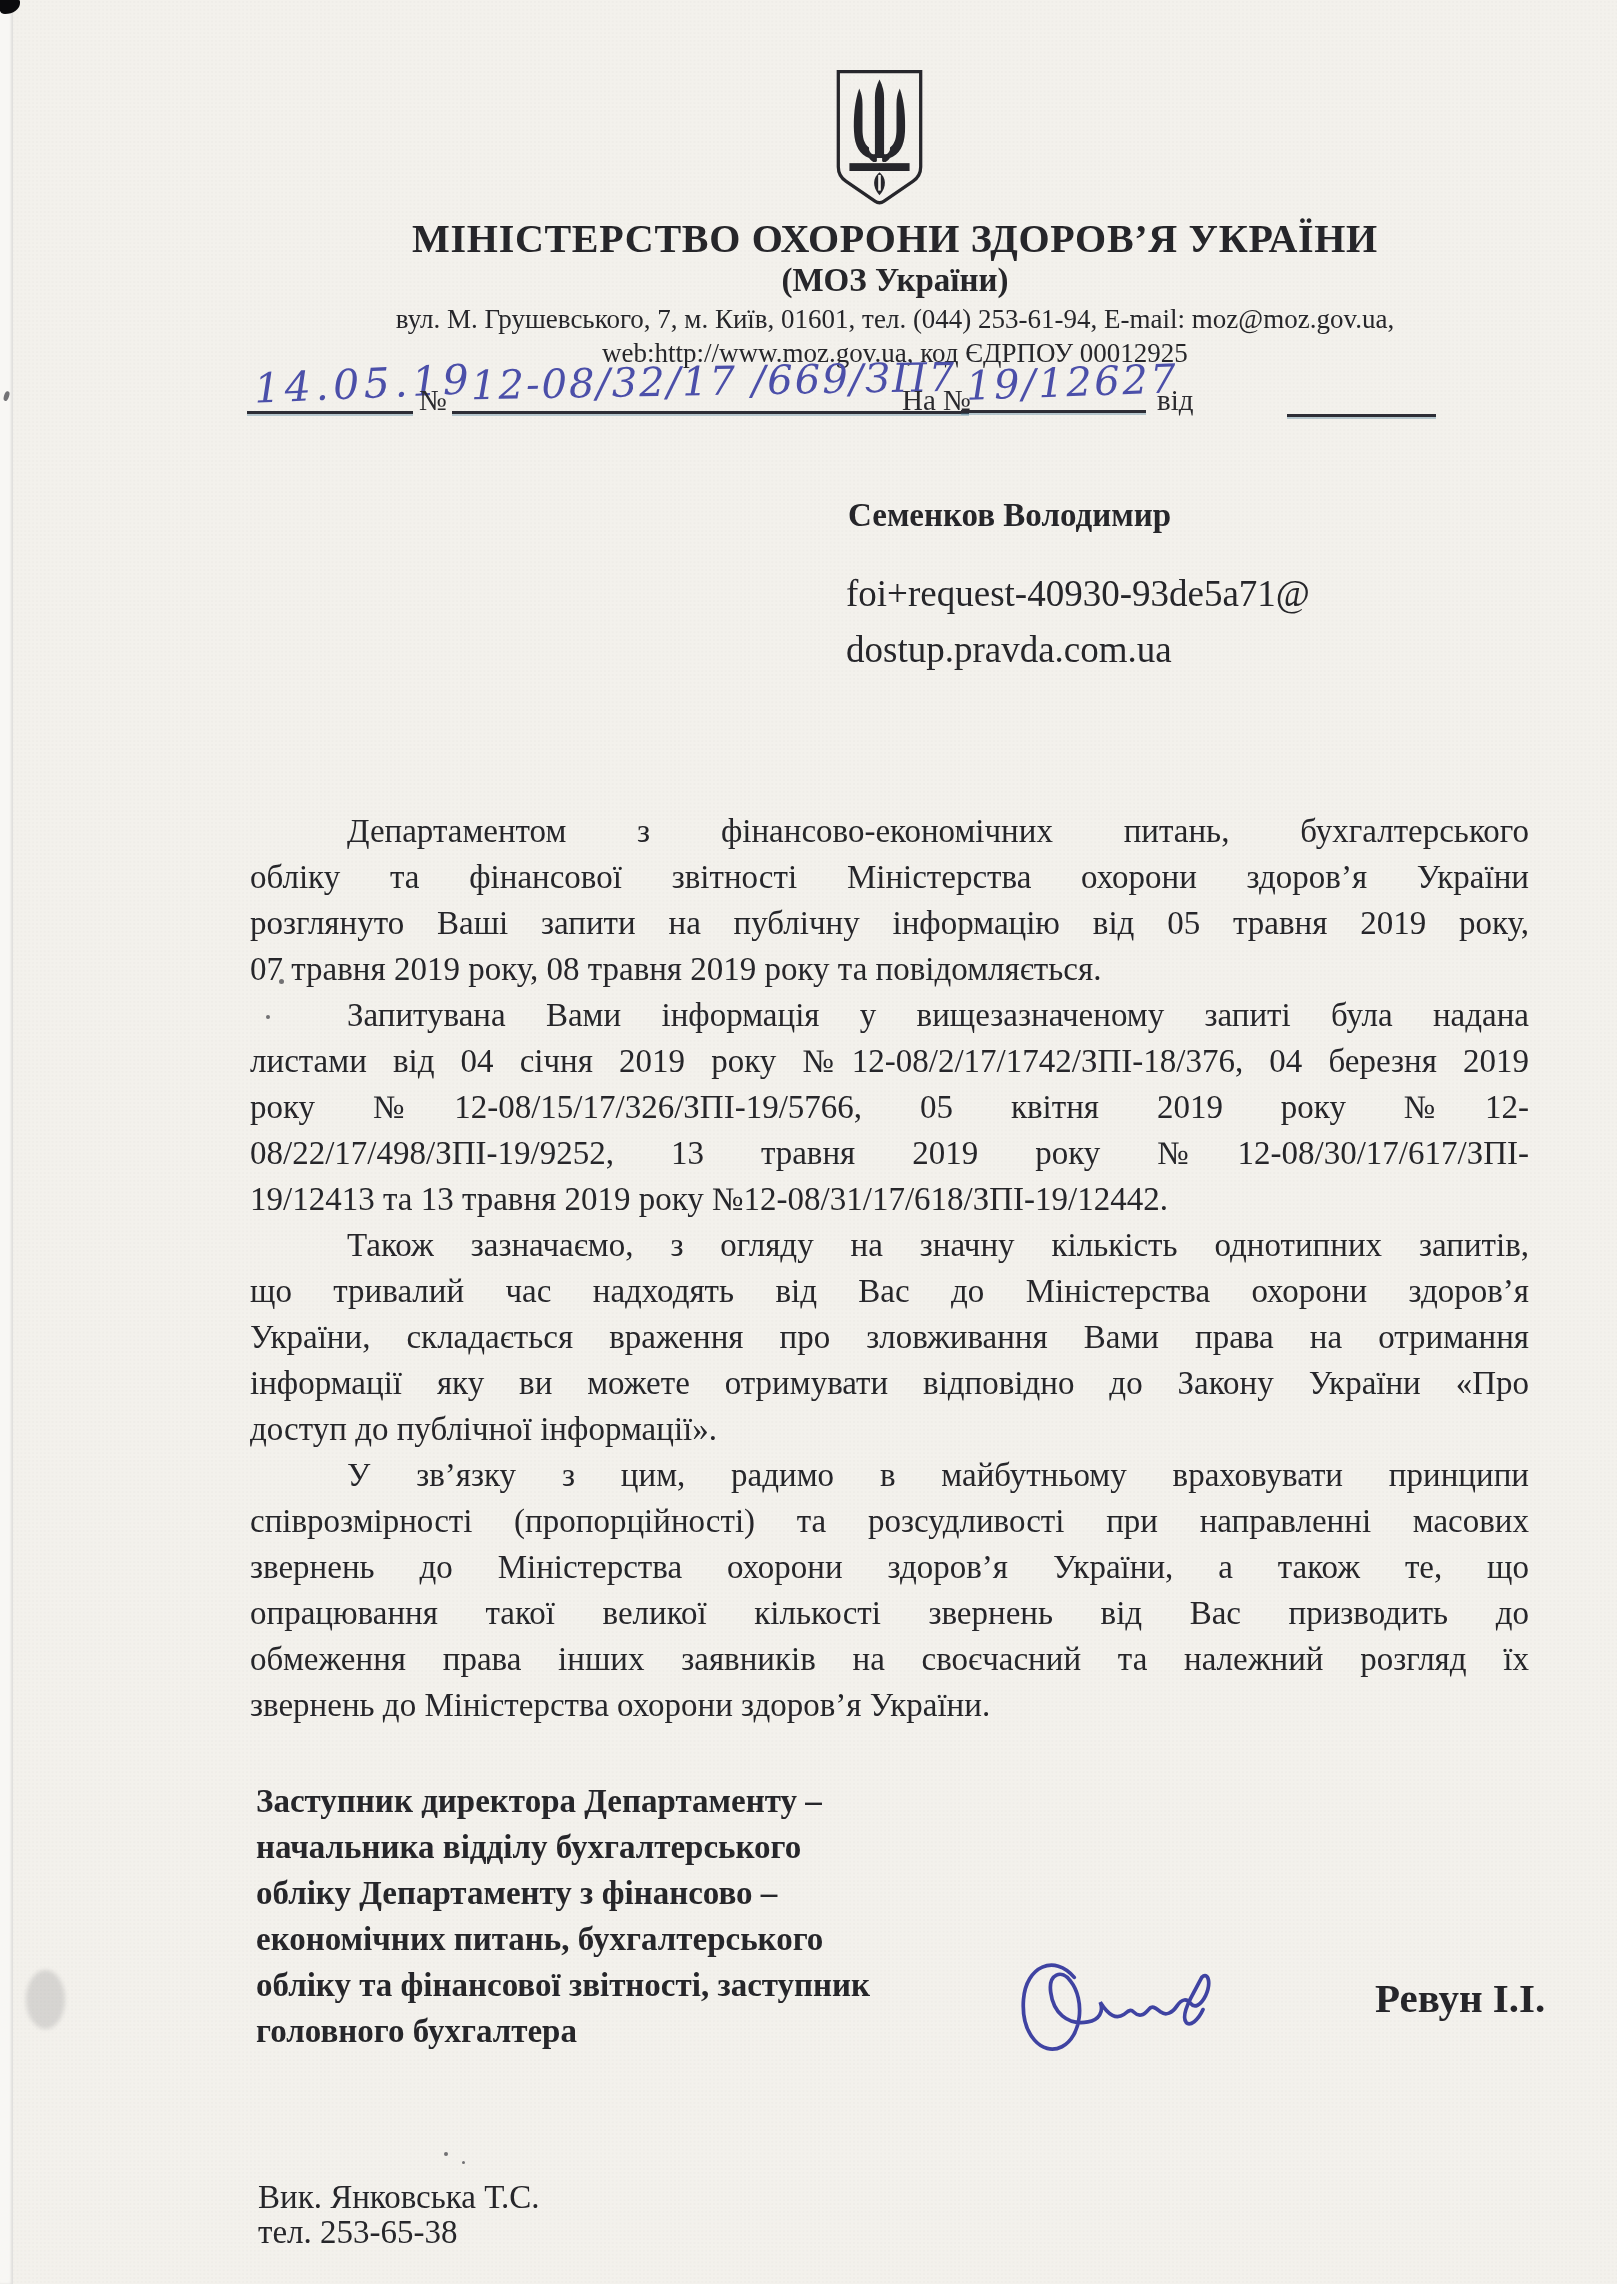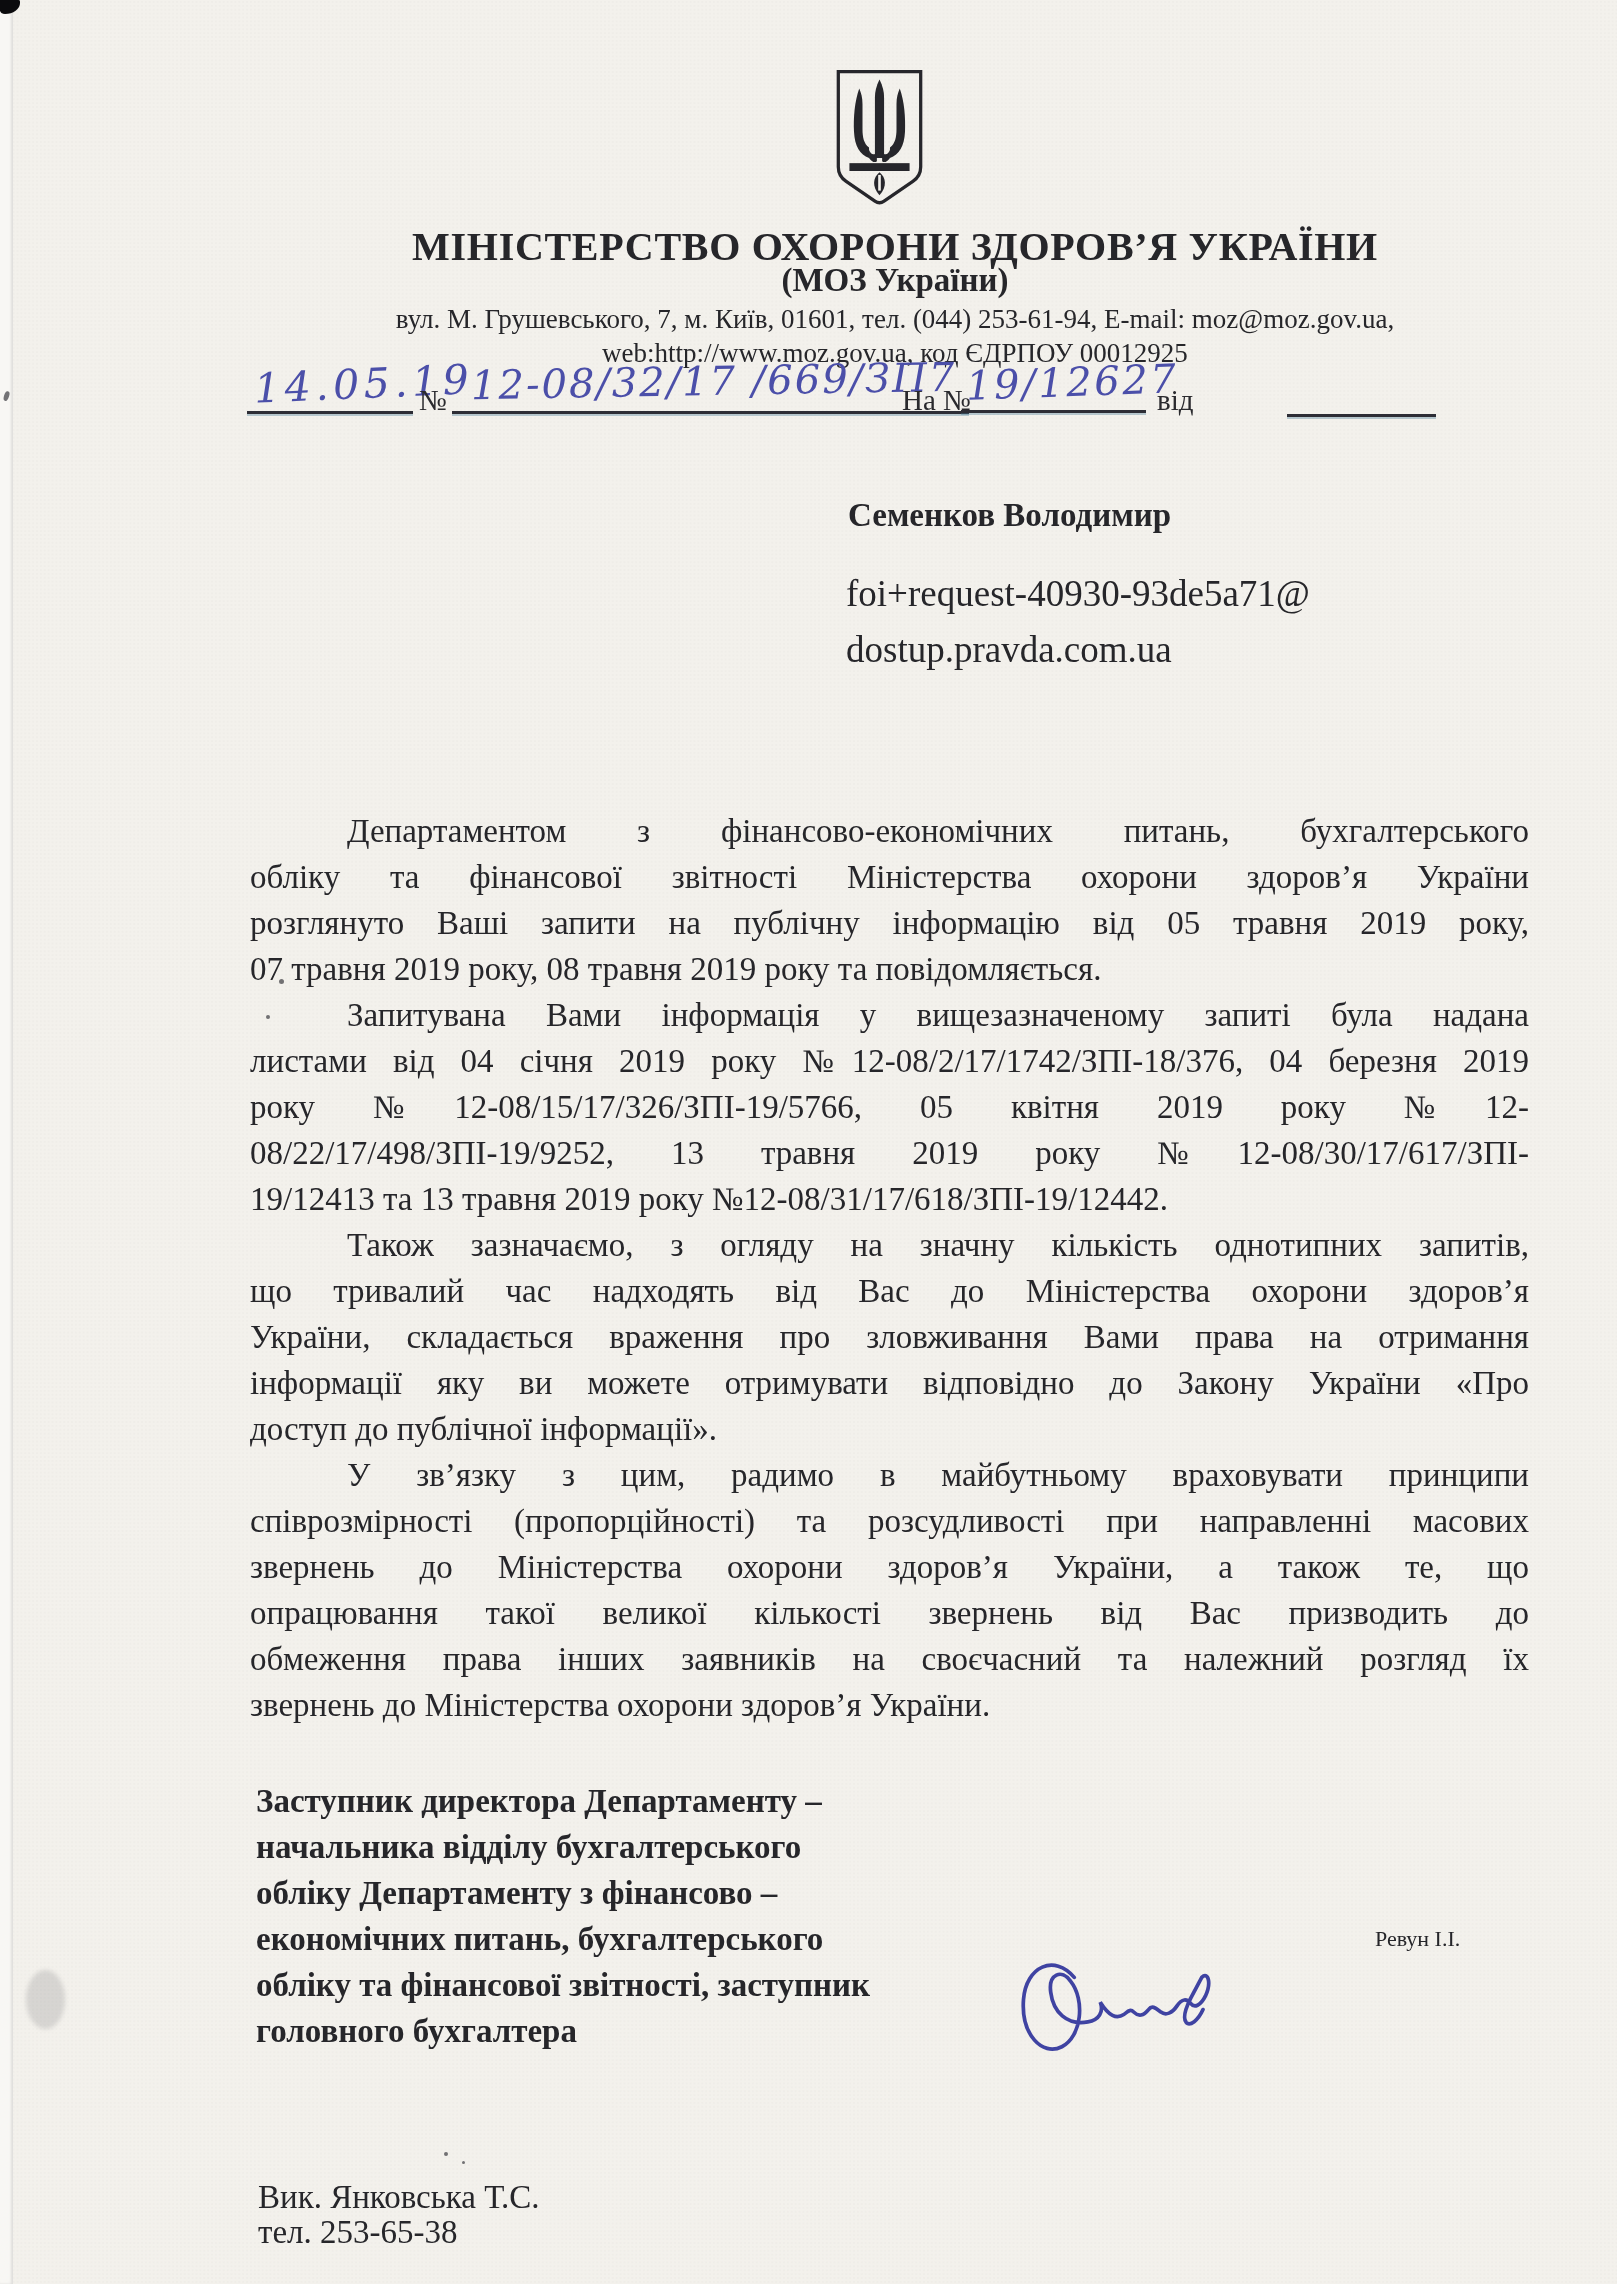"МІНІСТЕРСТВО ОХОРОНИ ЗДОРОВ’Я УКРАЇНИ" .ministry-name { margin-top: 8px -> none }
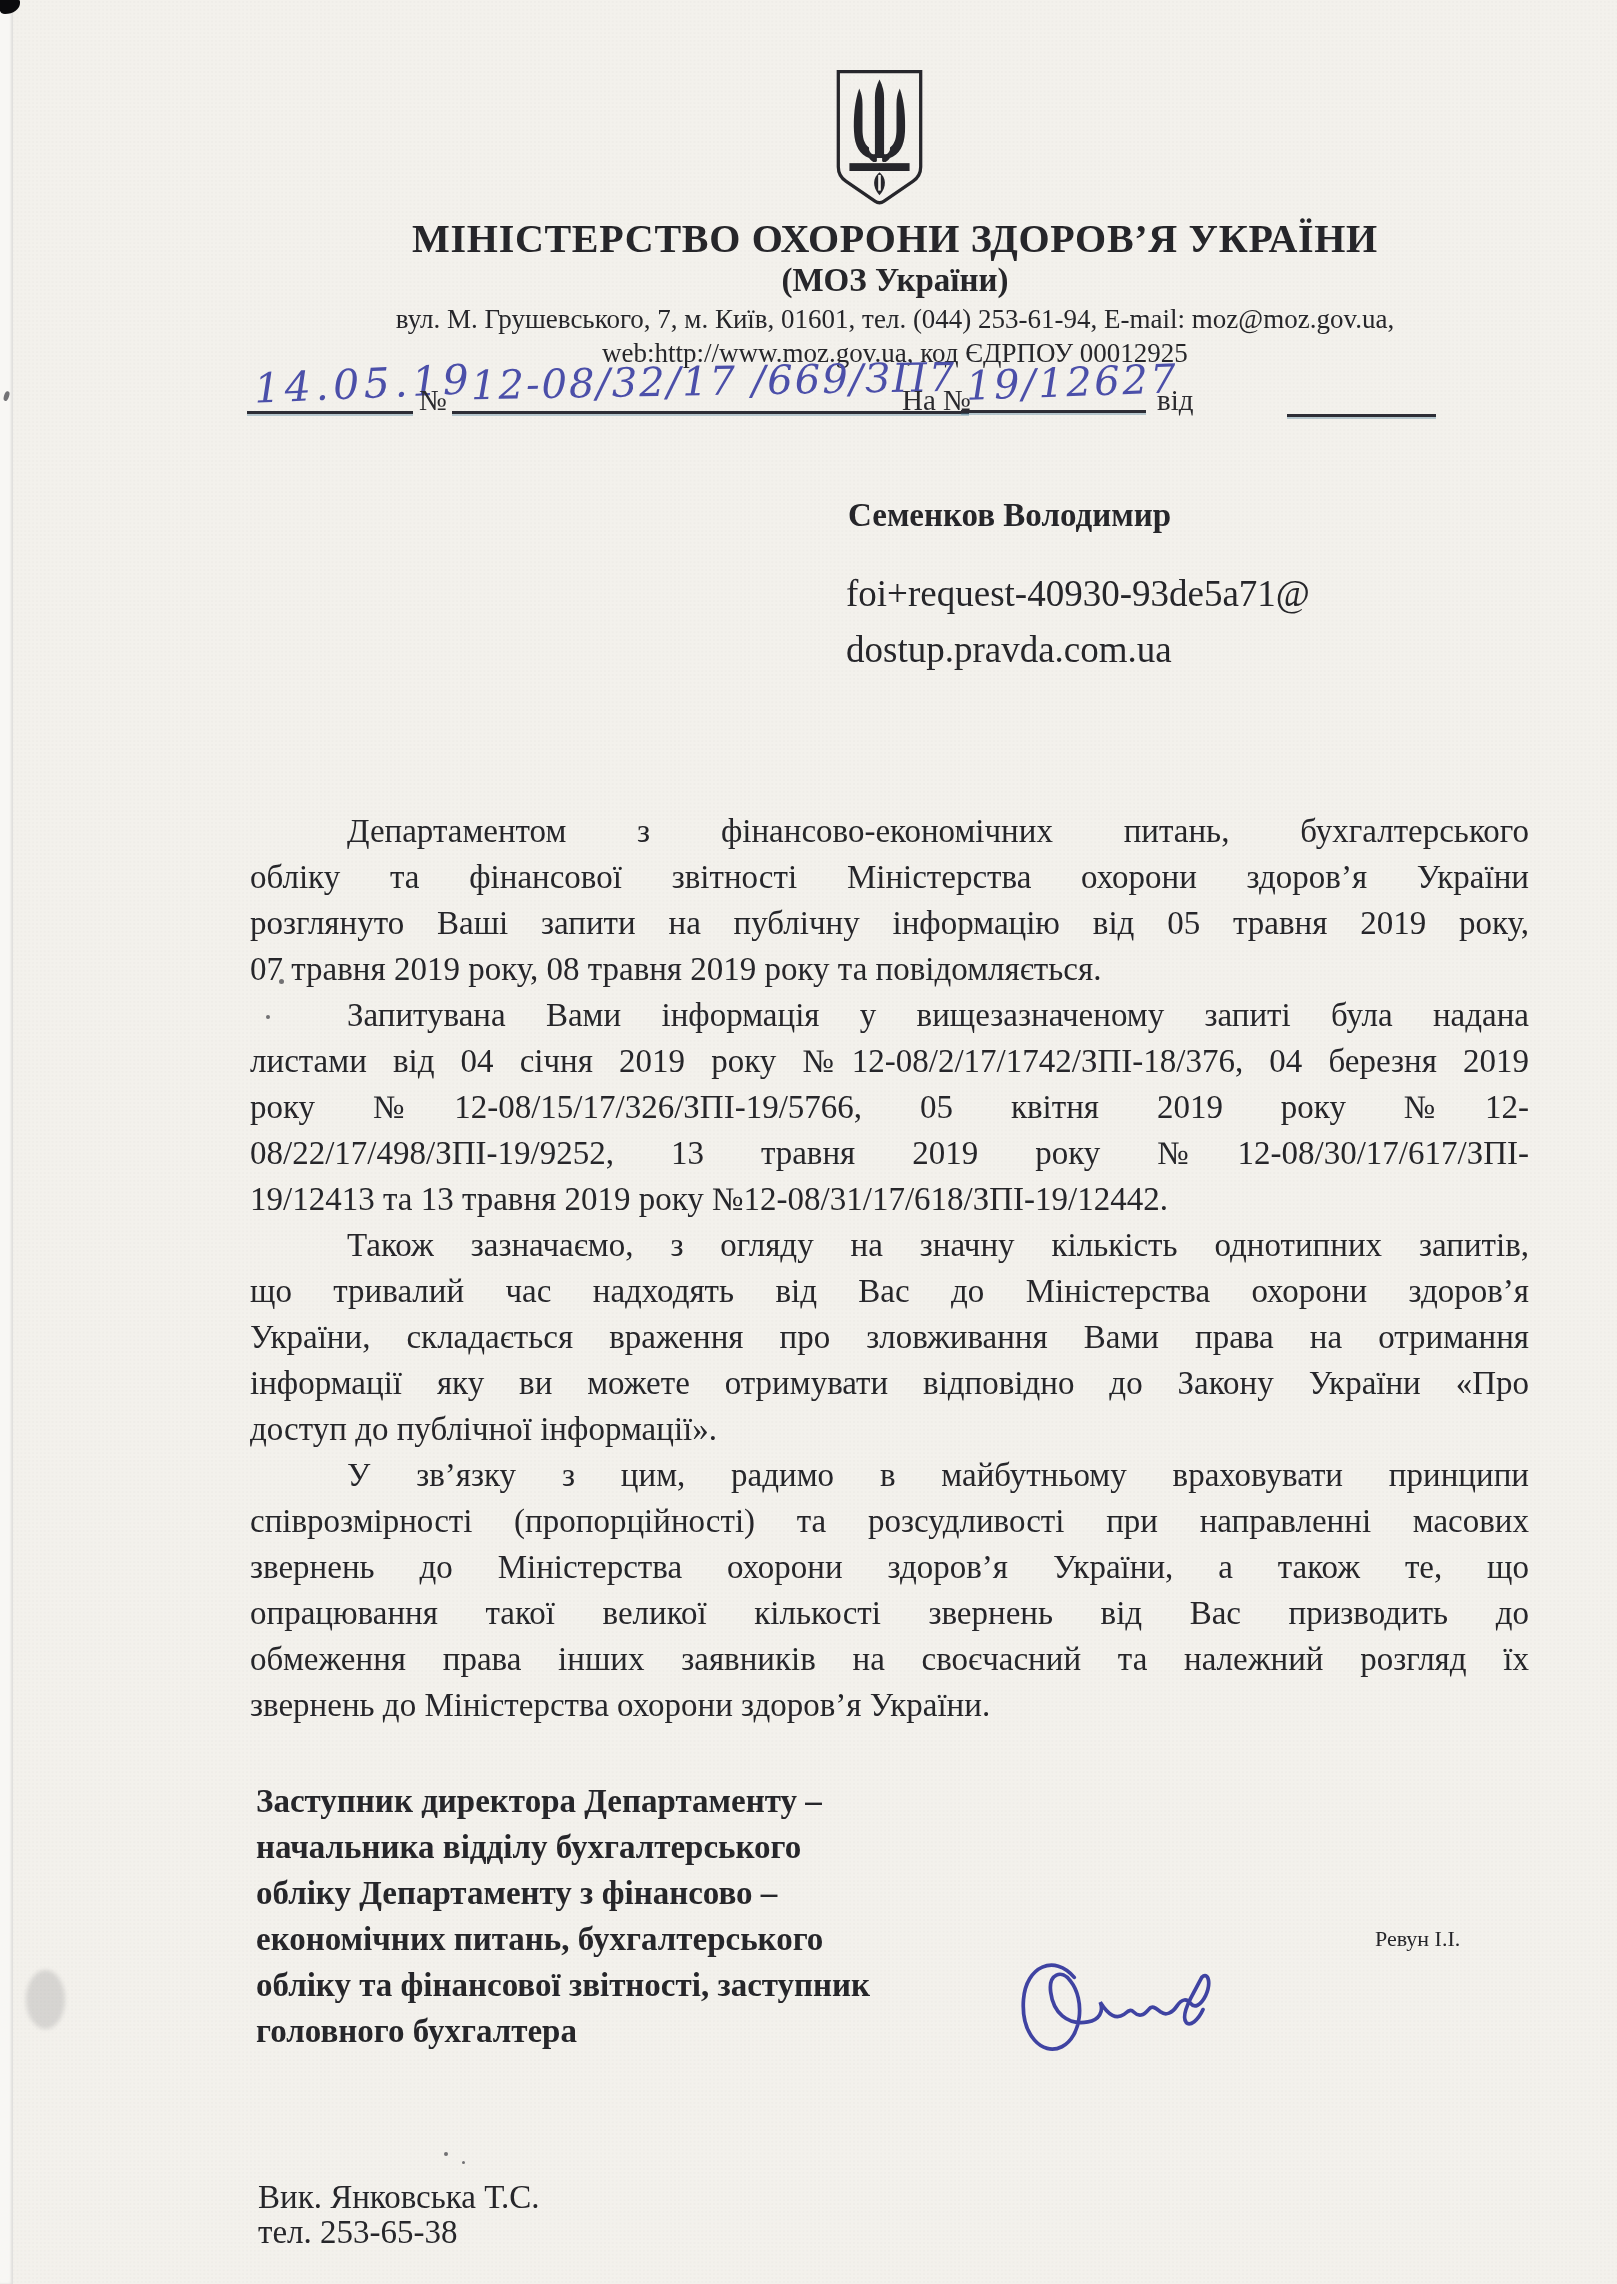"Ревун І.І." .sign-name { font-size: 22px -> 41px; font-weight: normal -> bold; top: 1926px -> 1974px }
